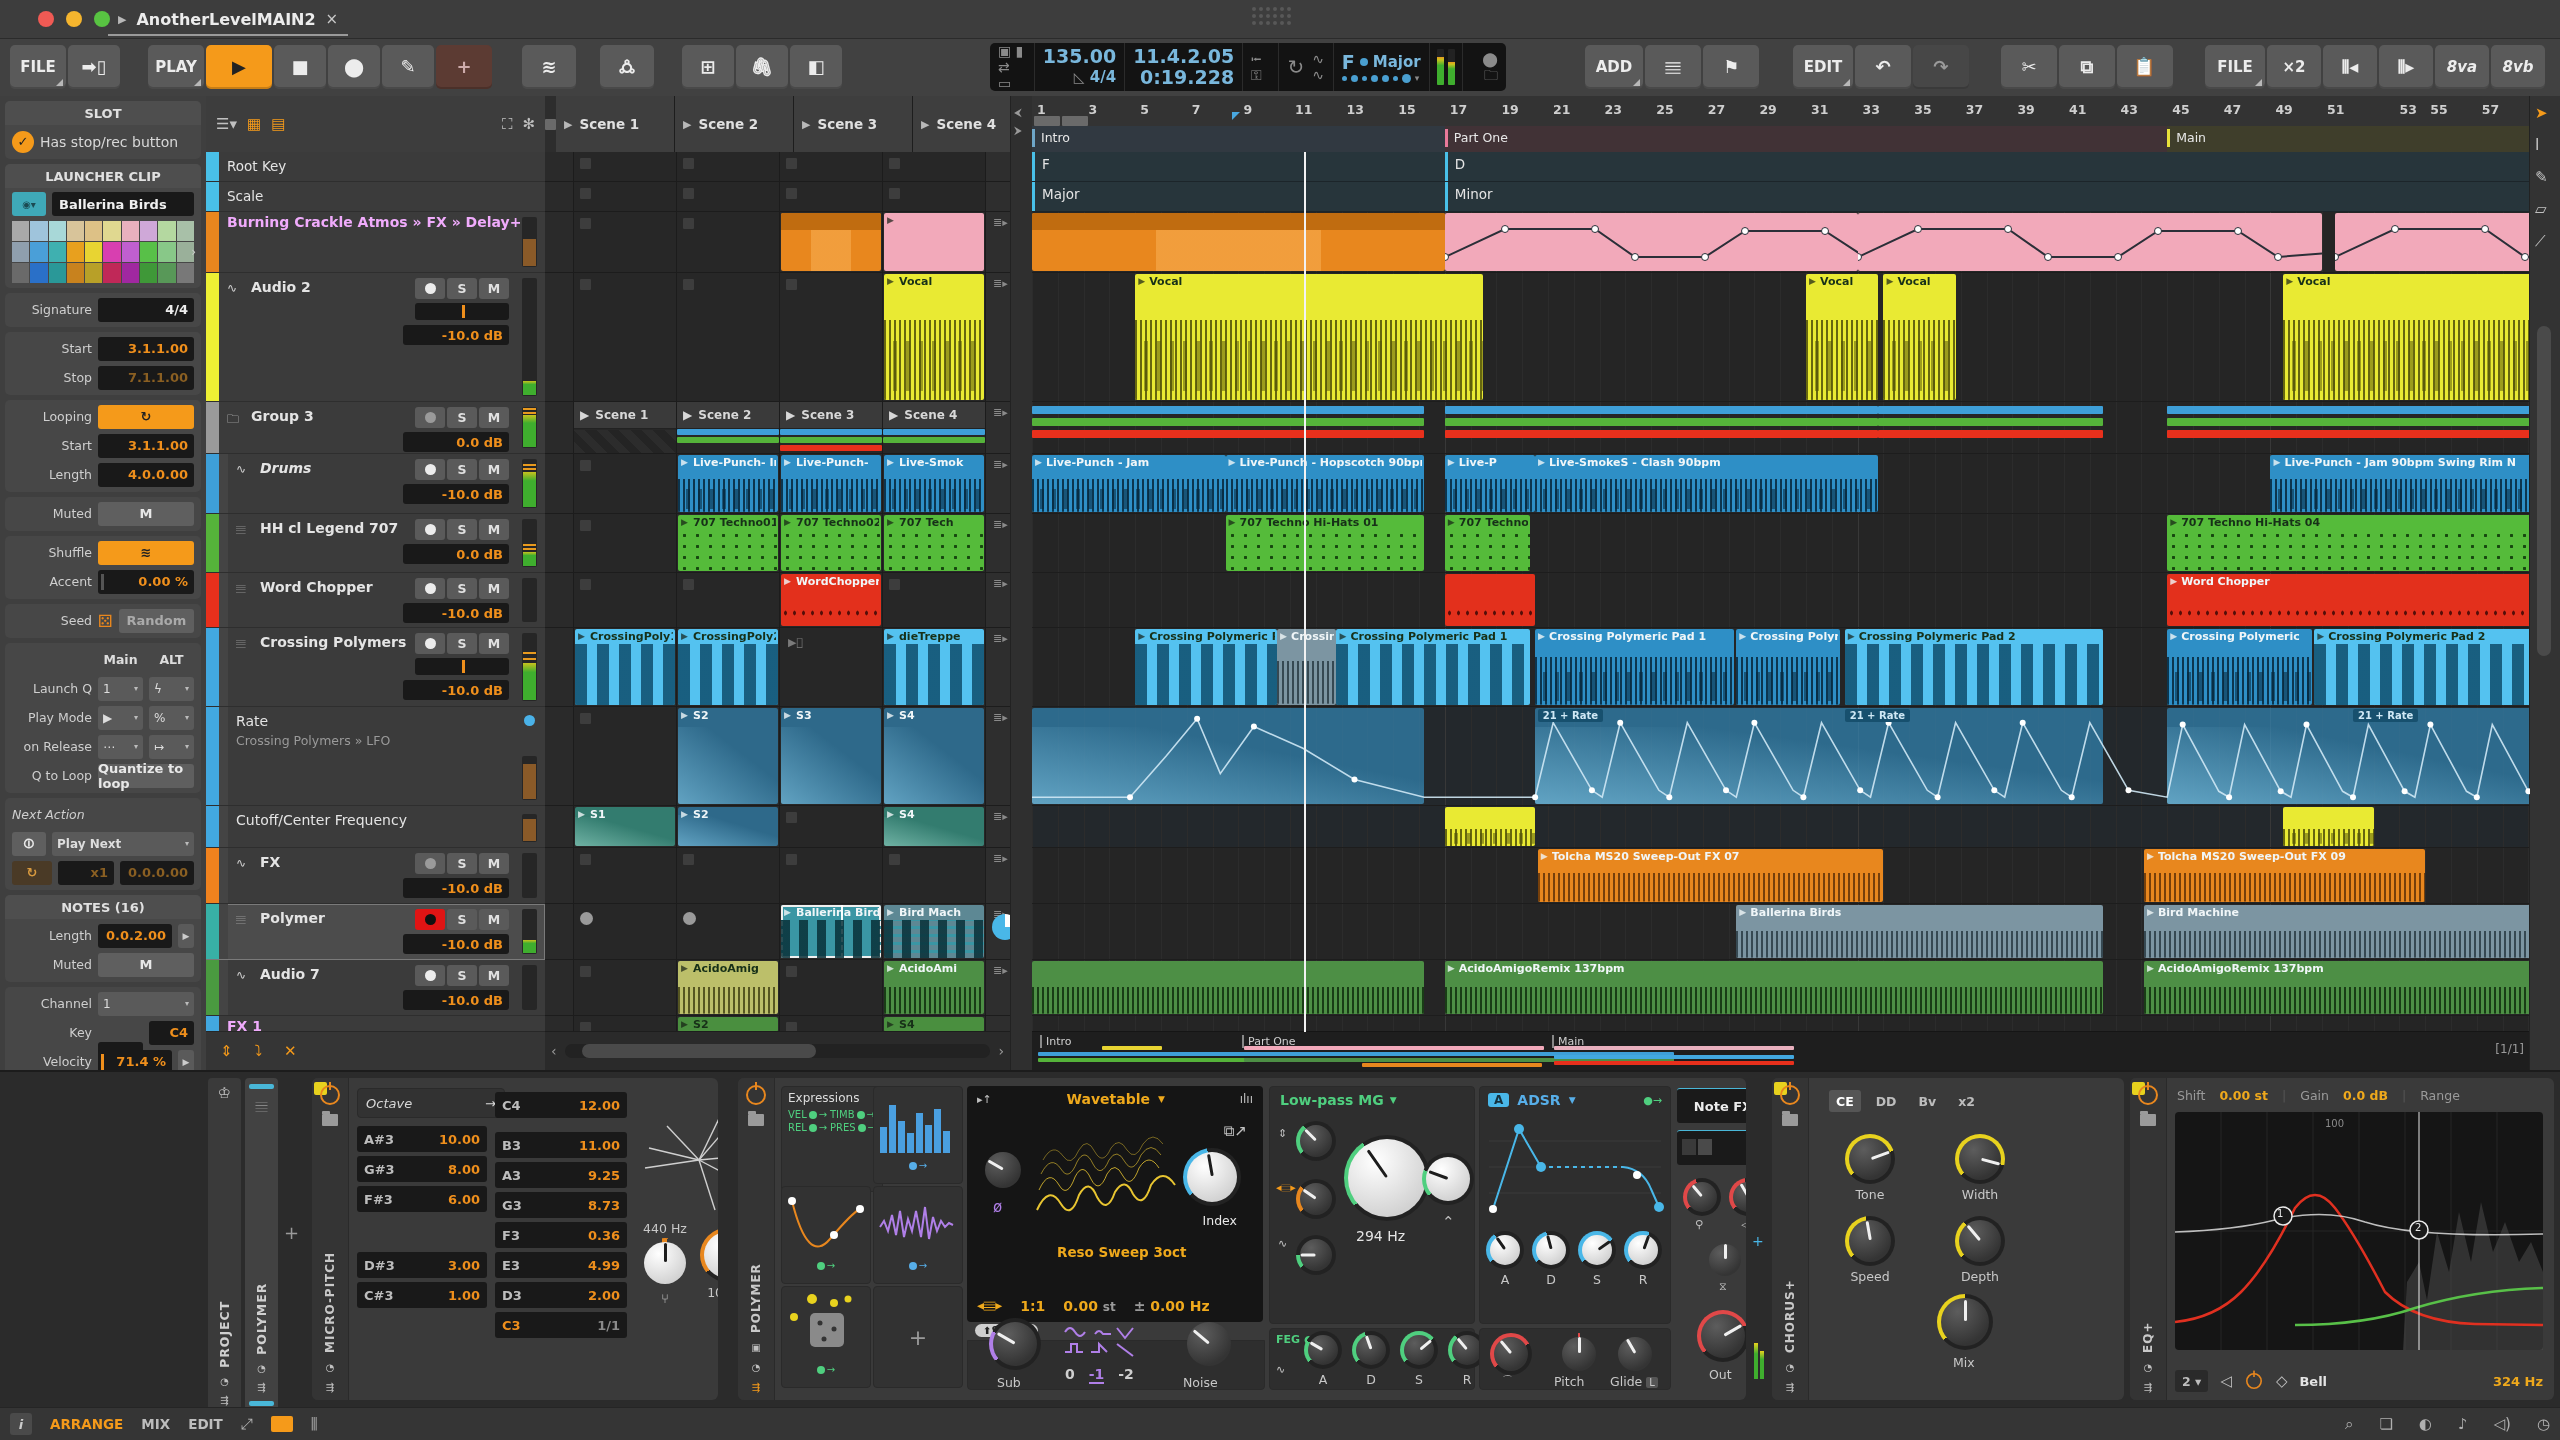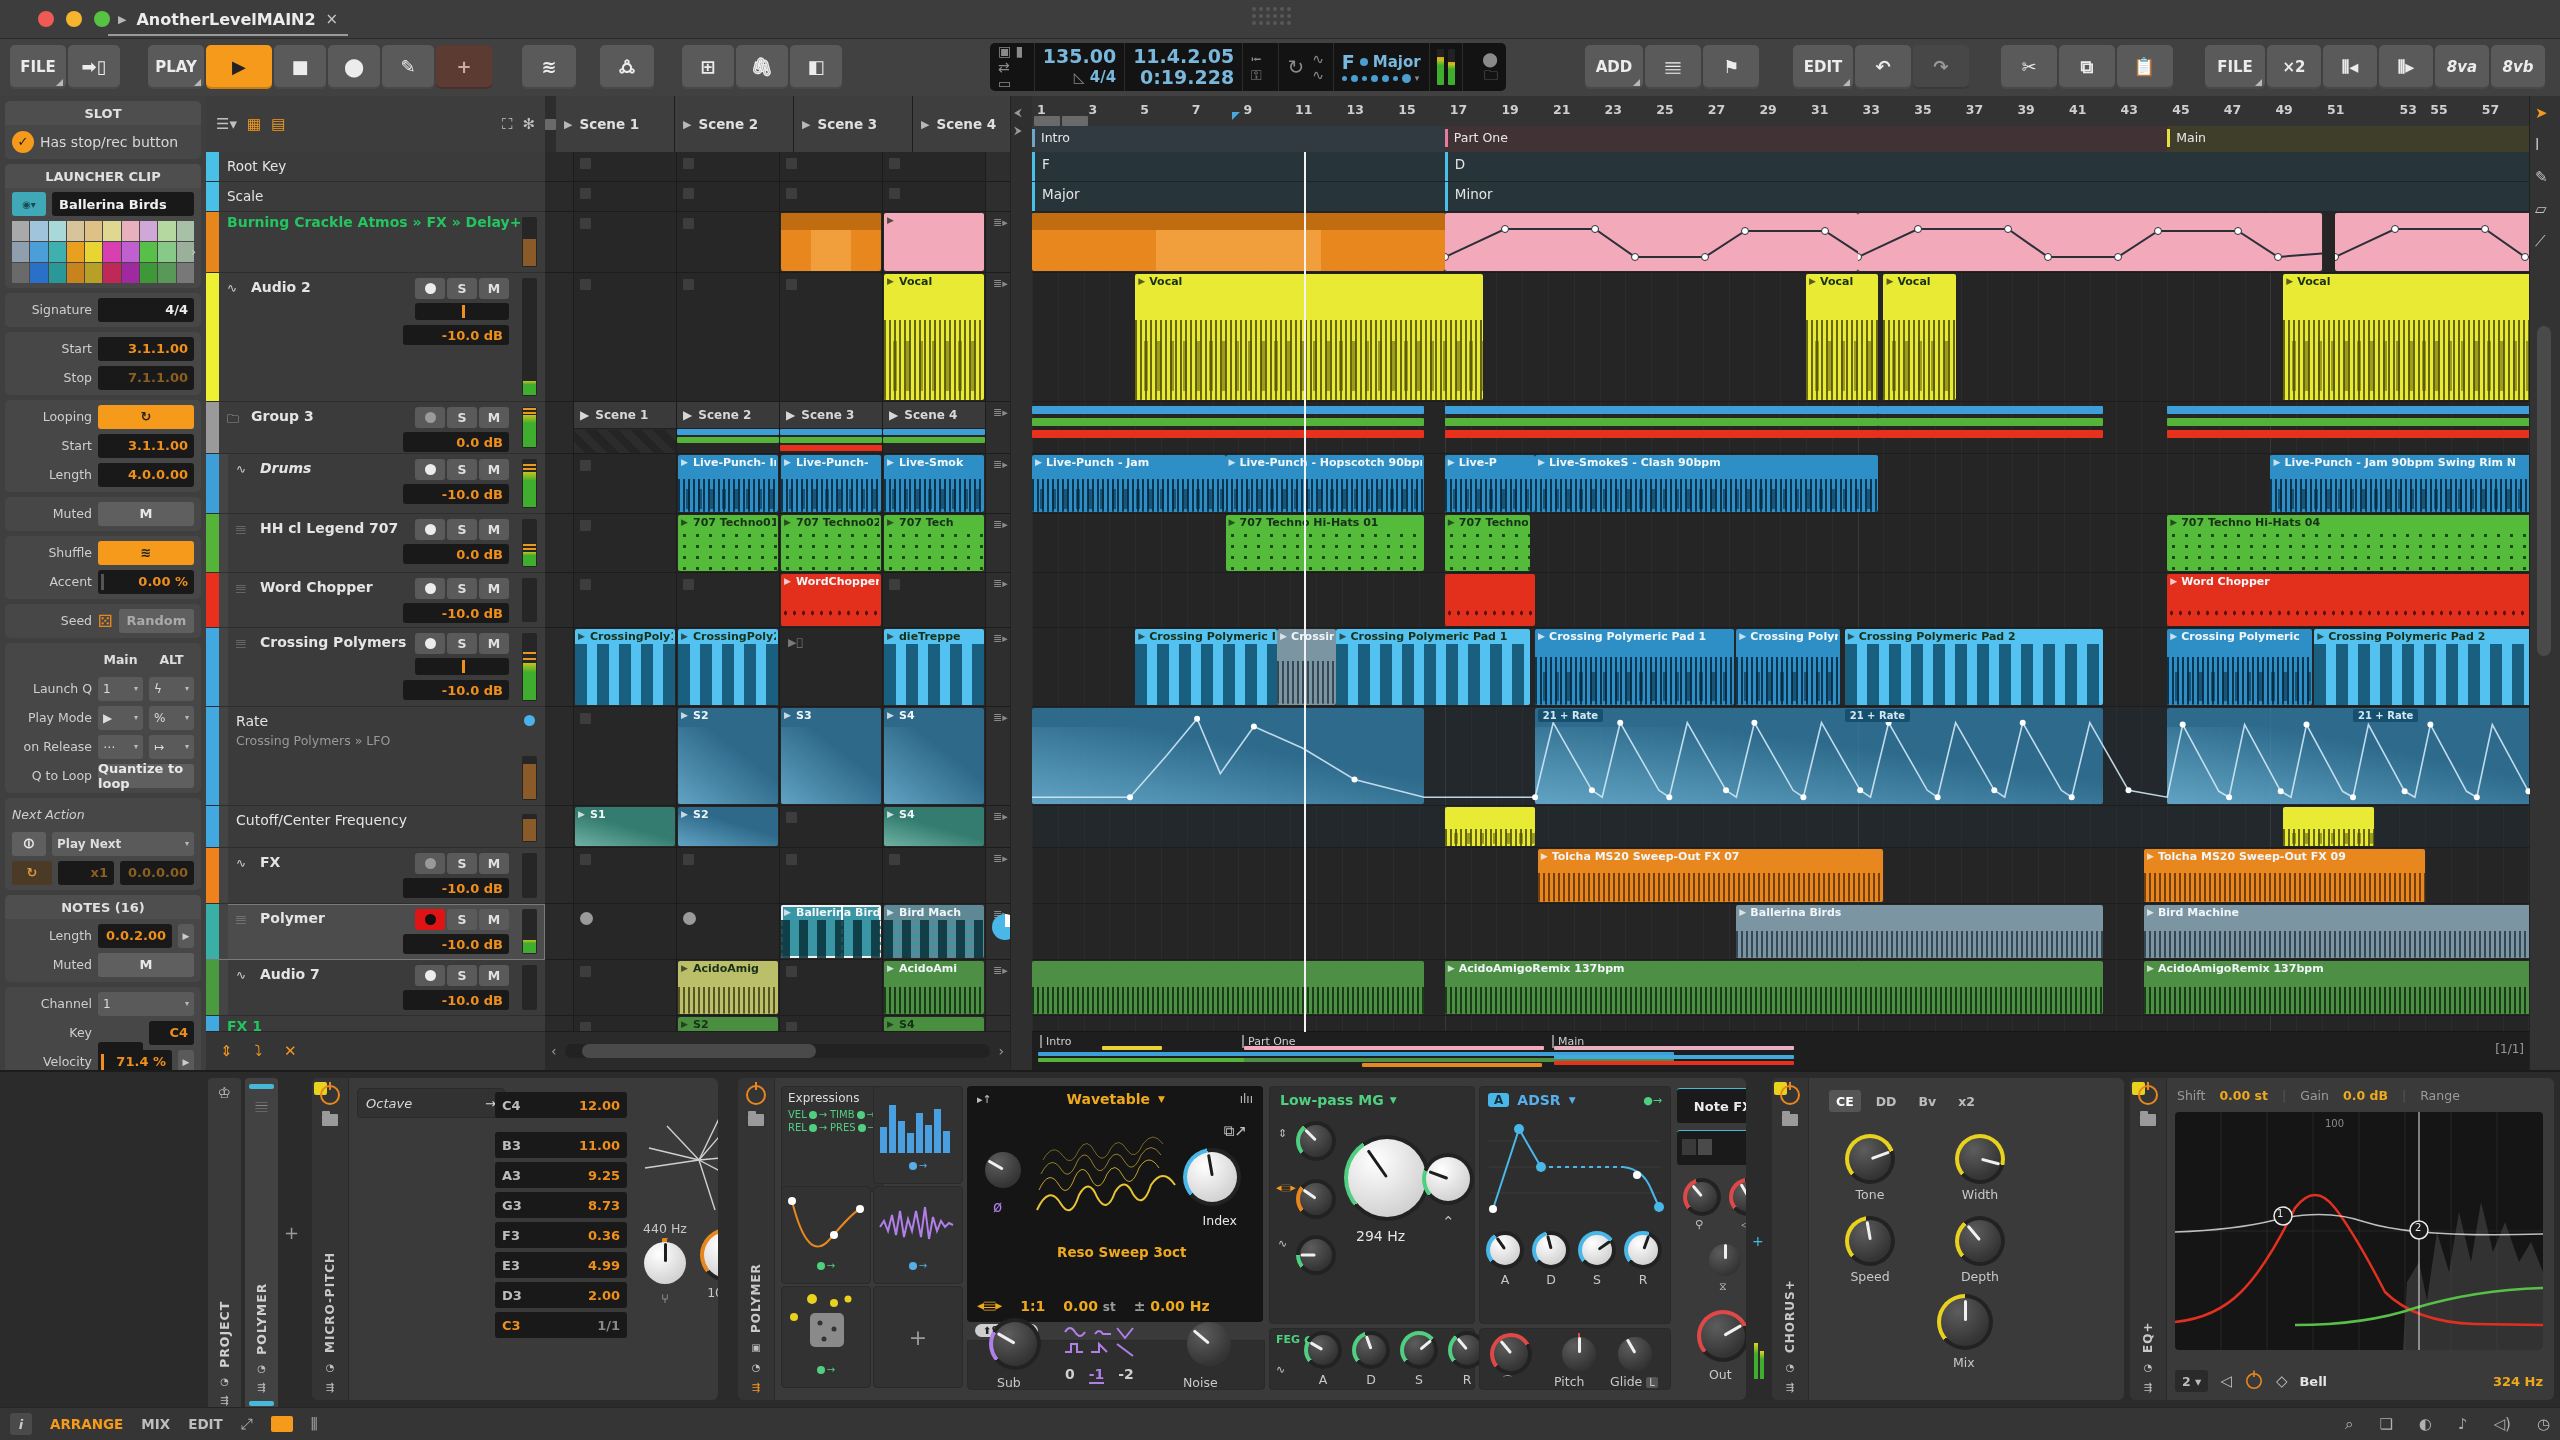"Burning Crackle Atmos » FX" .trow .nm.dim { color: #22c55e -> #f0abfc }
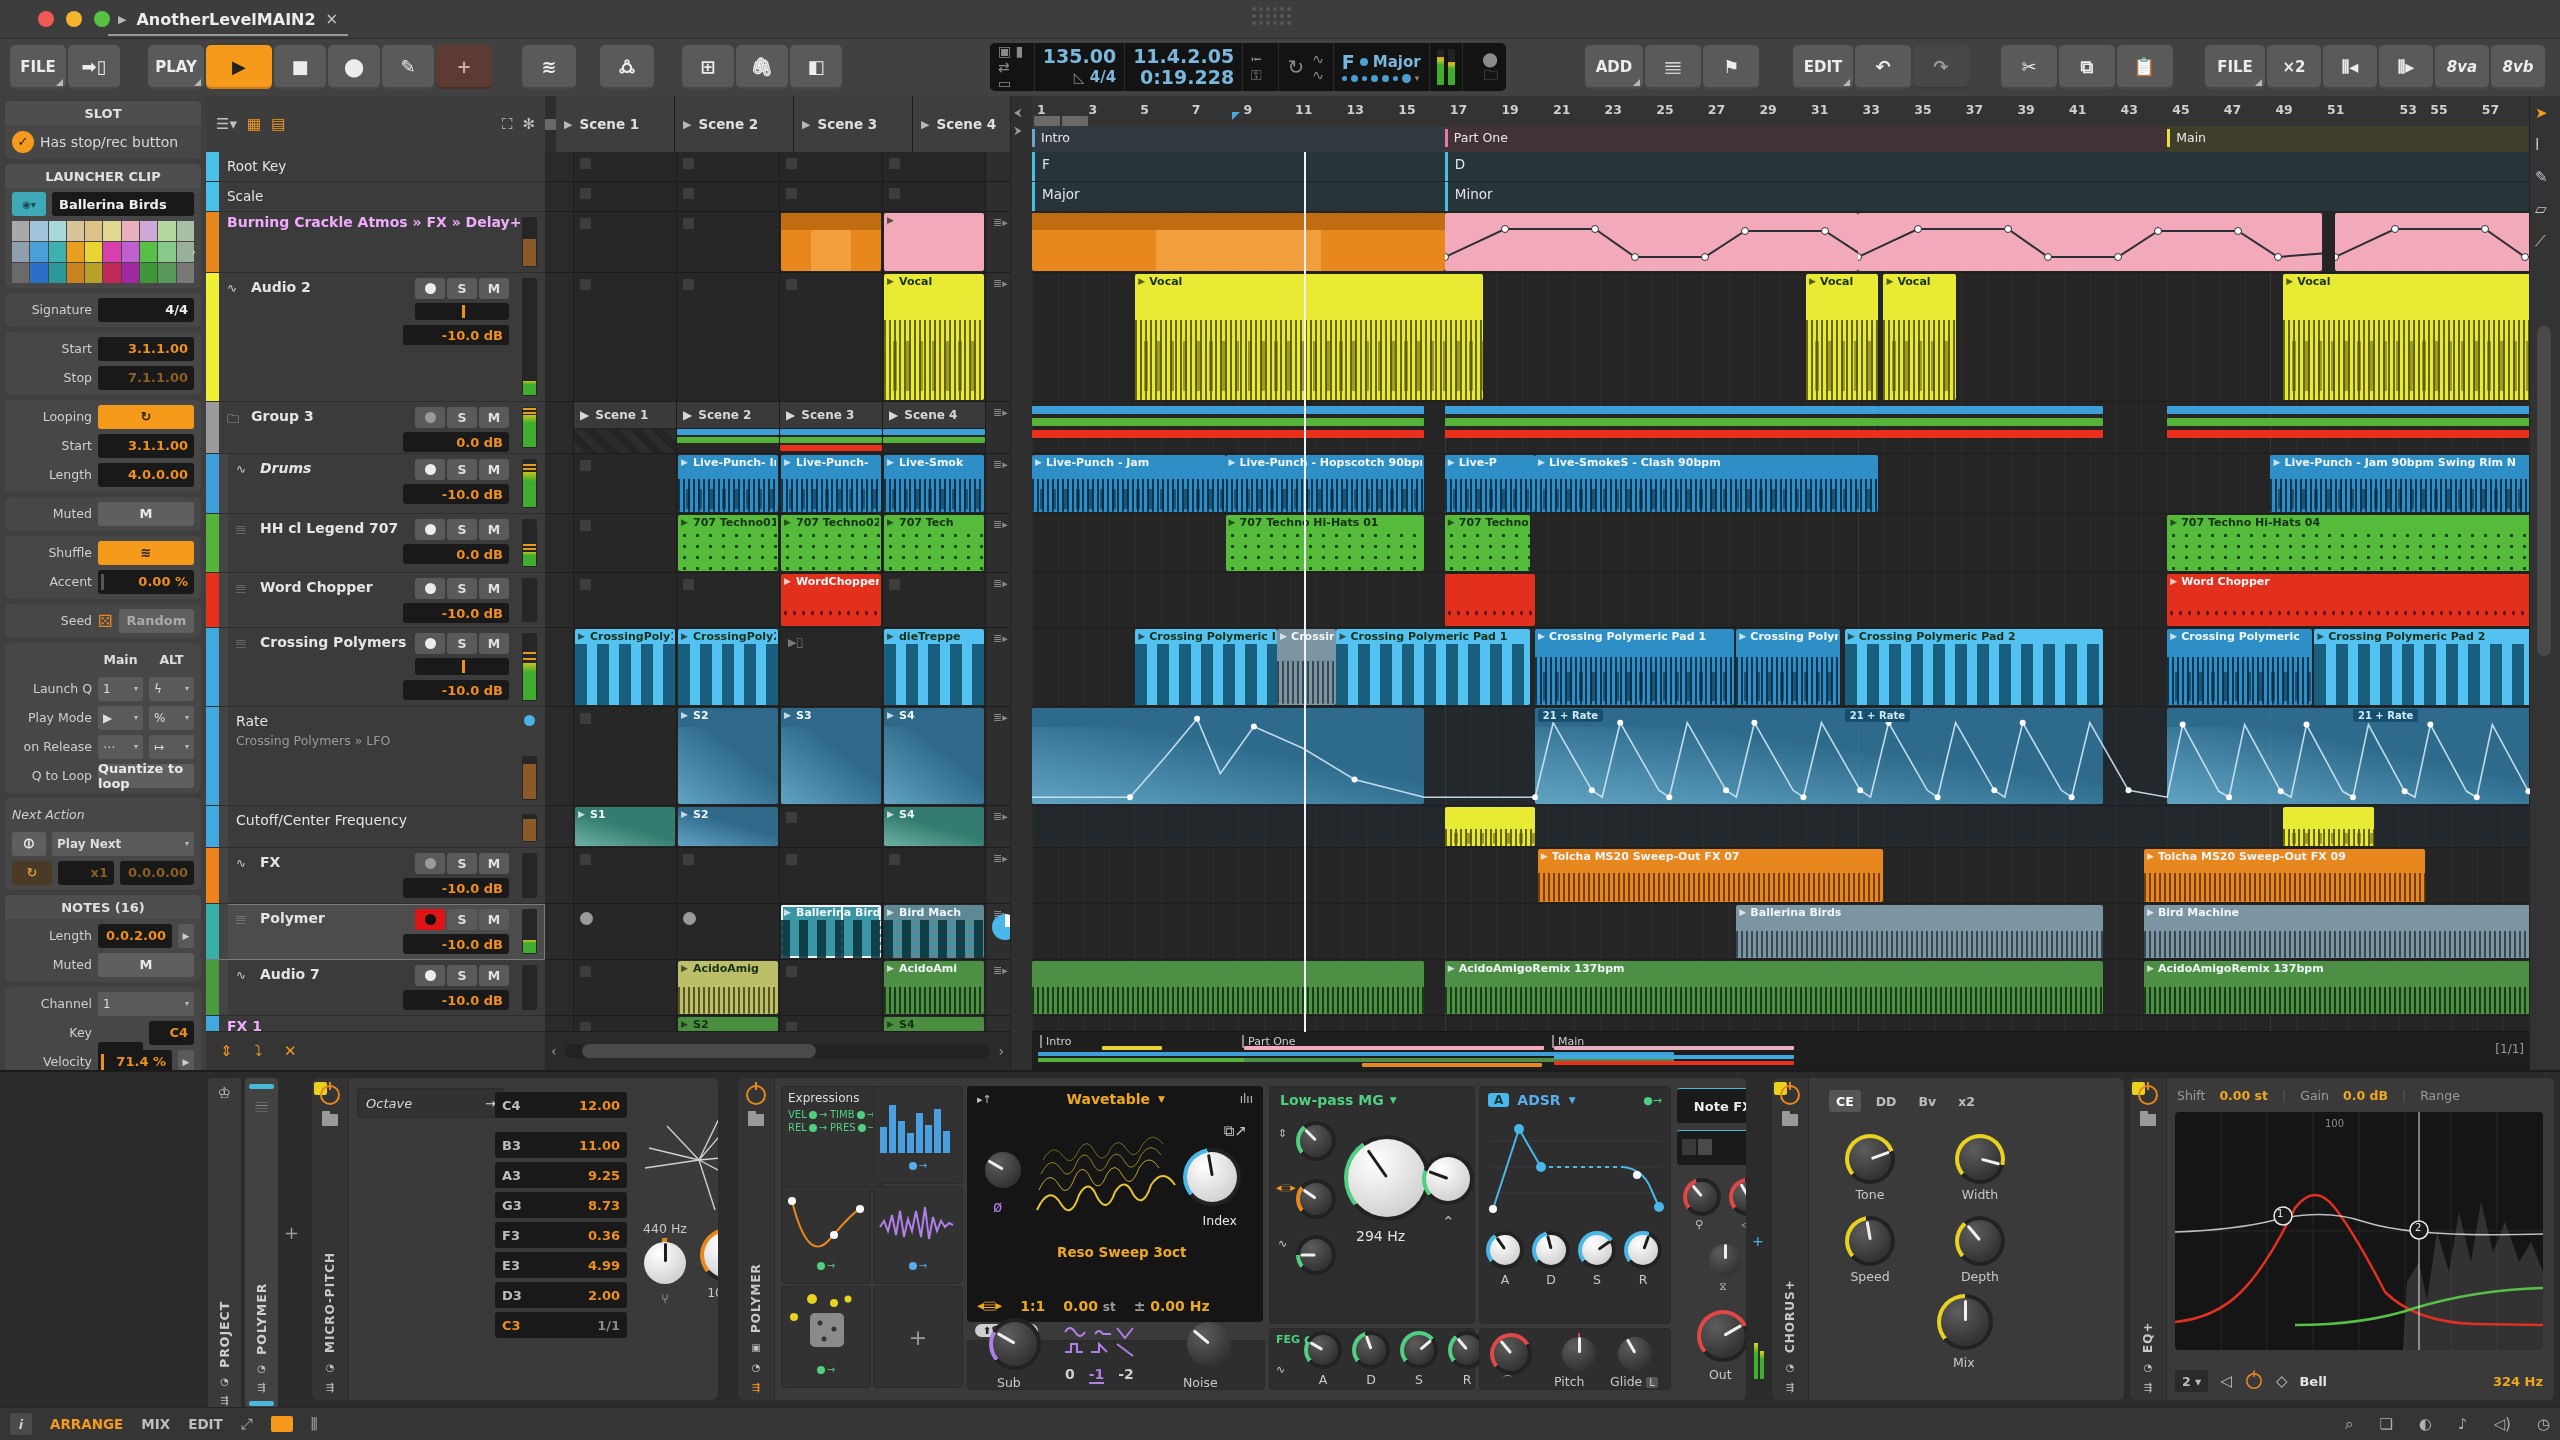"A#3" div.abs { html: none -> <div> <div> <span>A#3</span> <span>10.00</span> </div> <div> <span>G#3</span> <span>8.00</span> </div> <div> <span>F#3</span> <span>6.00</span> </div> <div> <span>D#3</span> <span>3.00</span> </div> <div> <span>C#3</span> <span>1.00</span> </div> </div> }
